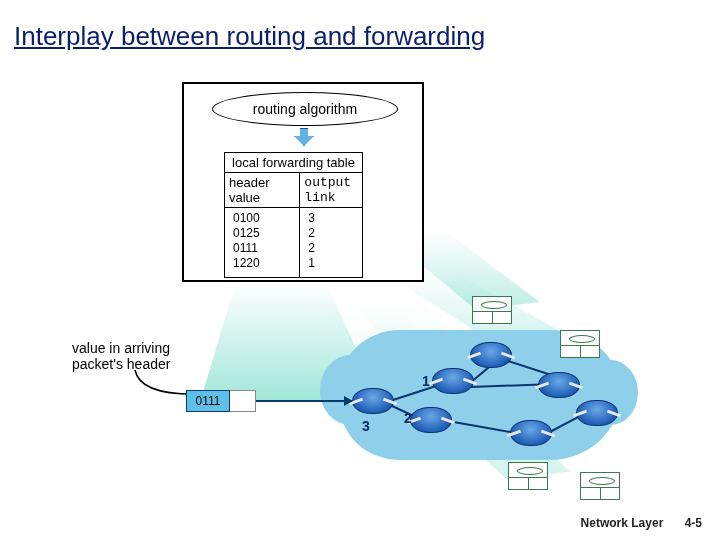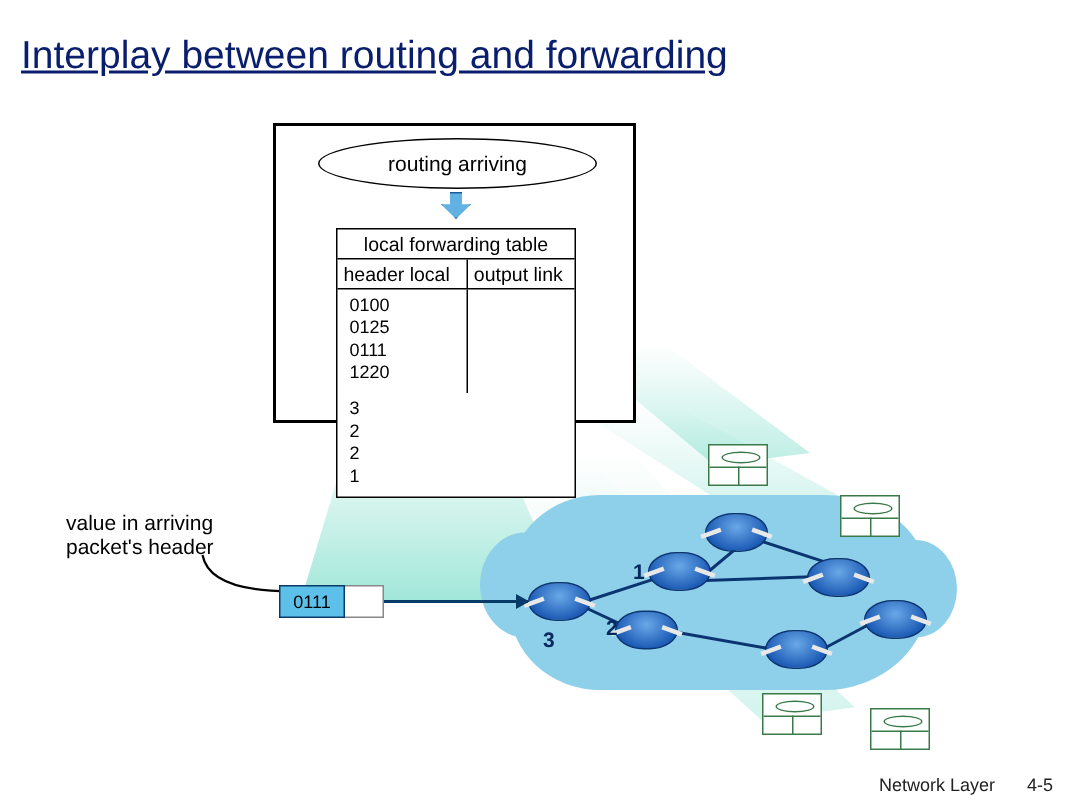"routing arriving" span { text: arriving -> algorithm }
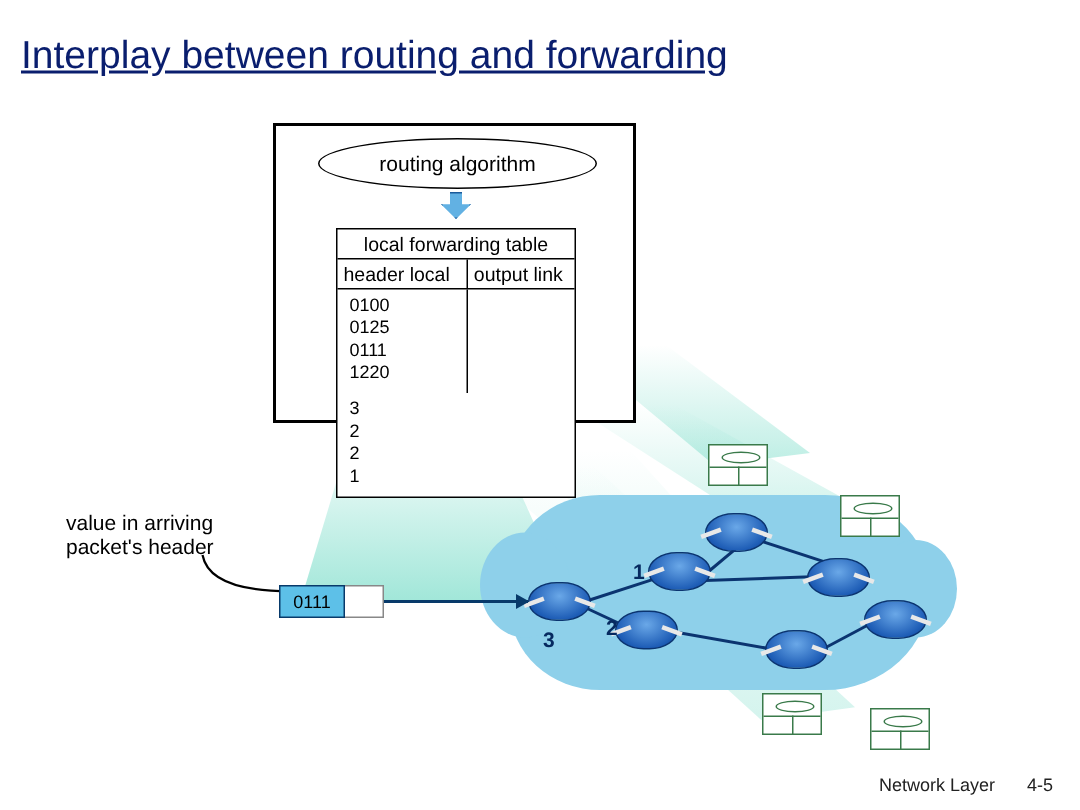"local forwarding table" .fwd-table { width: 160px -> 139px }
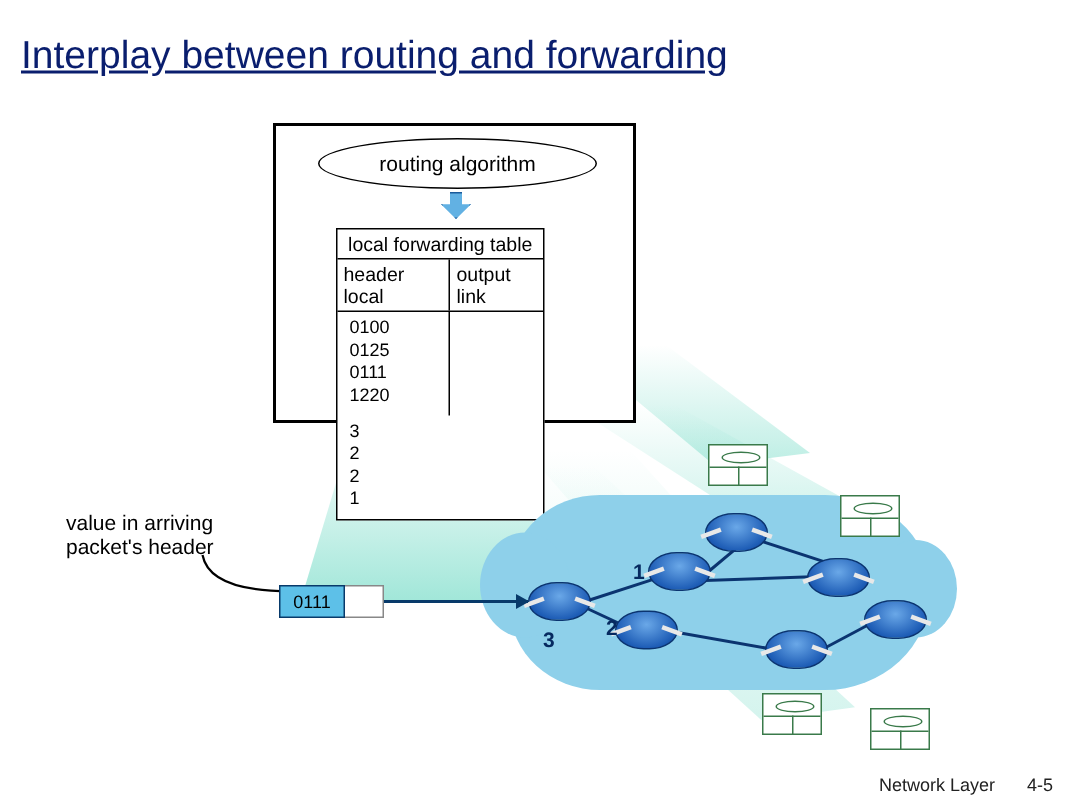"header local" div.c1 { text: local -> value }
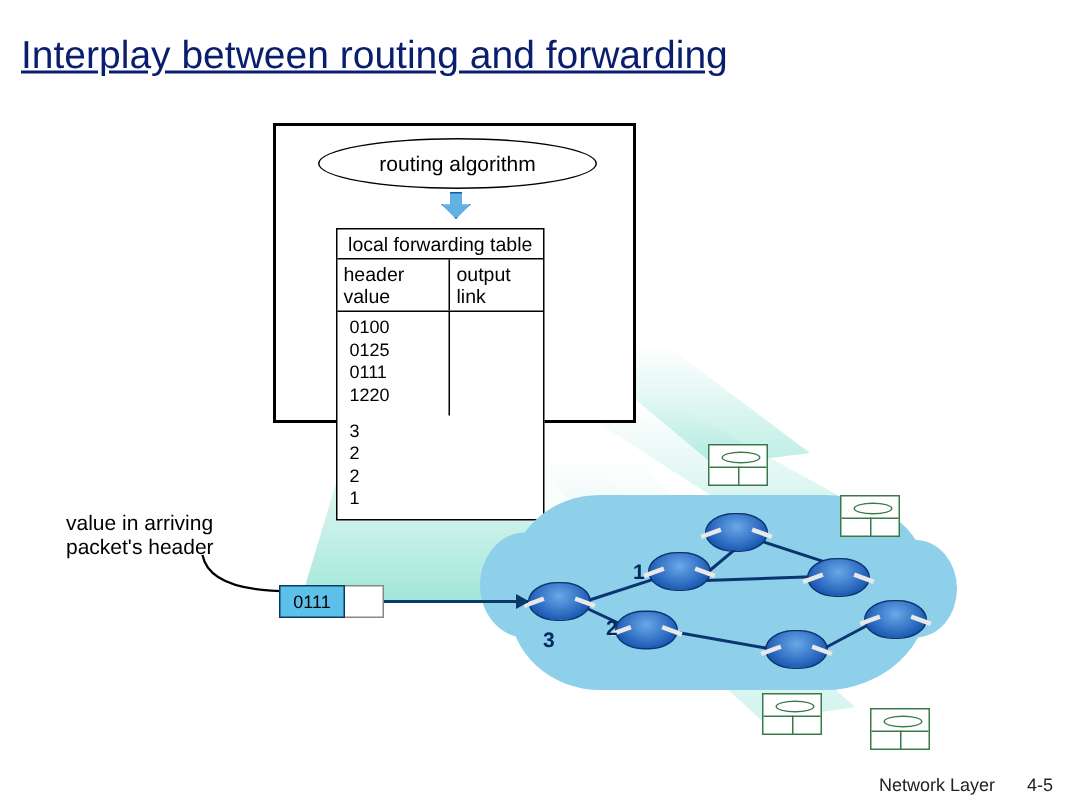"output link" .fwd-hdr .c2 { font-family: none -> Liberation Mono, monospace }
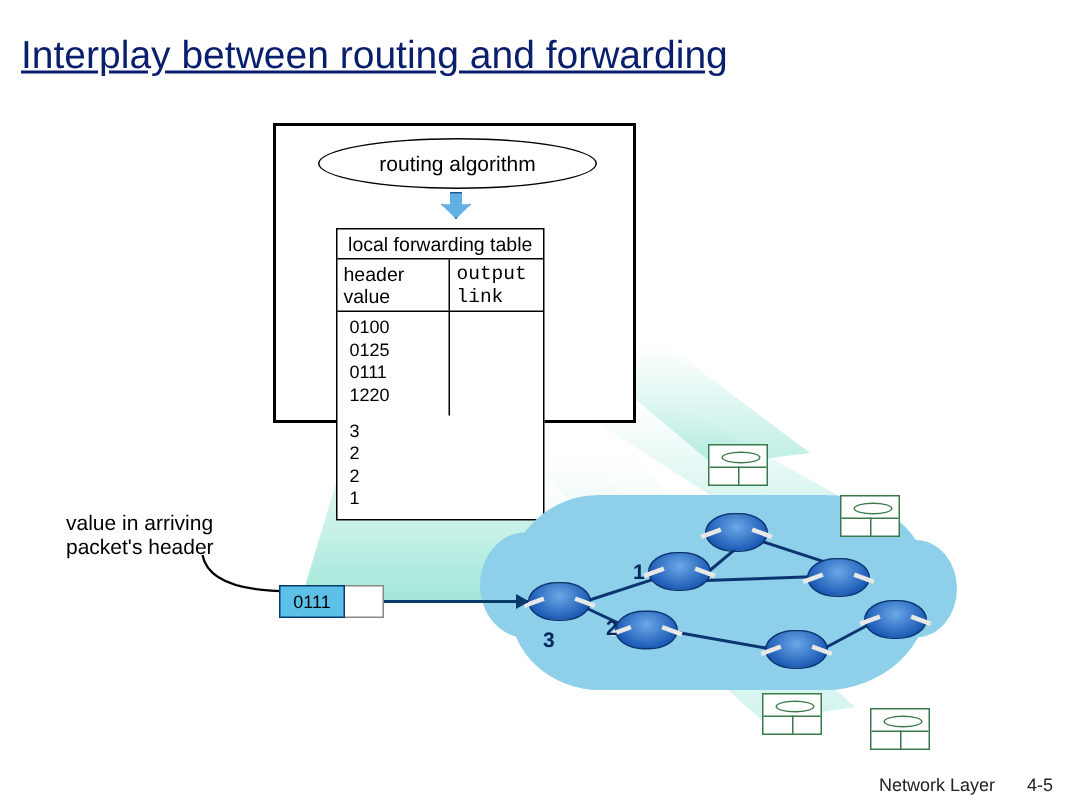"0100" .fwd-body { flex-direction: column -> none }
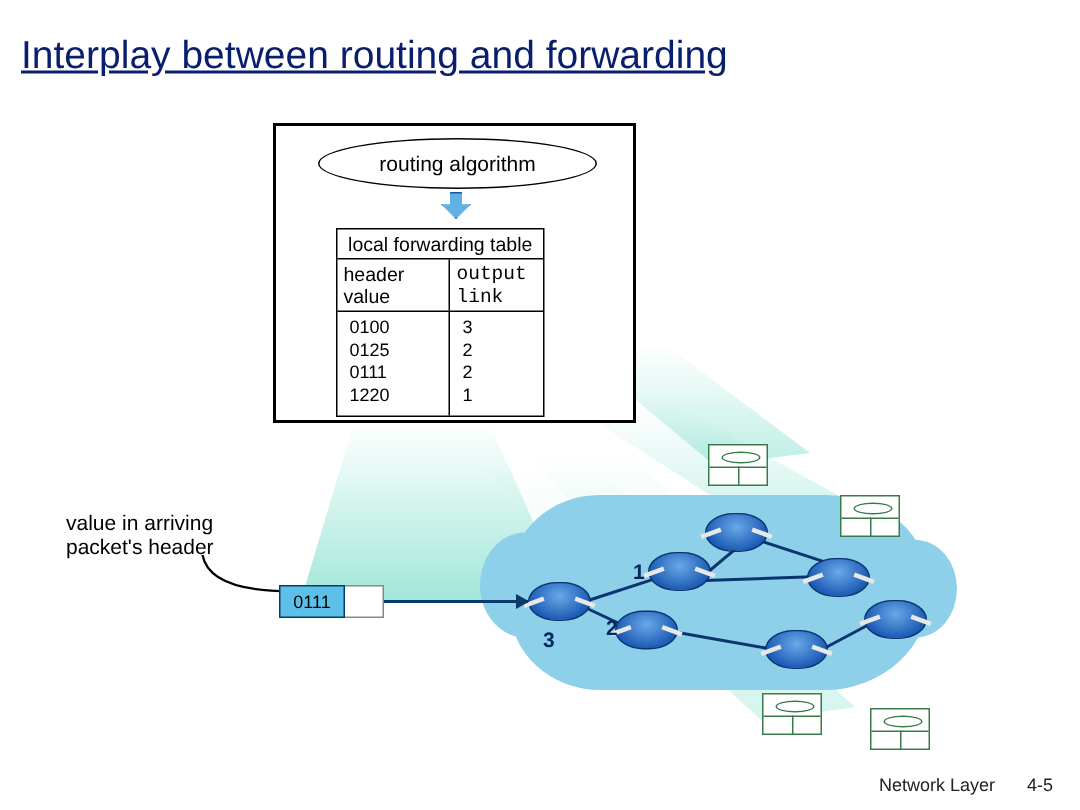"value in arriving packet's header" .ann { left: 44px -> 72px }
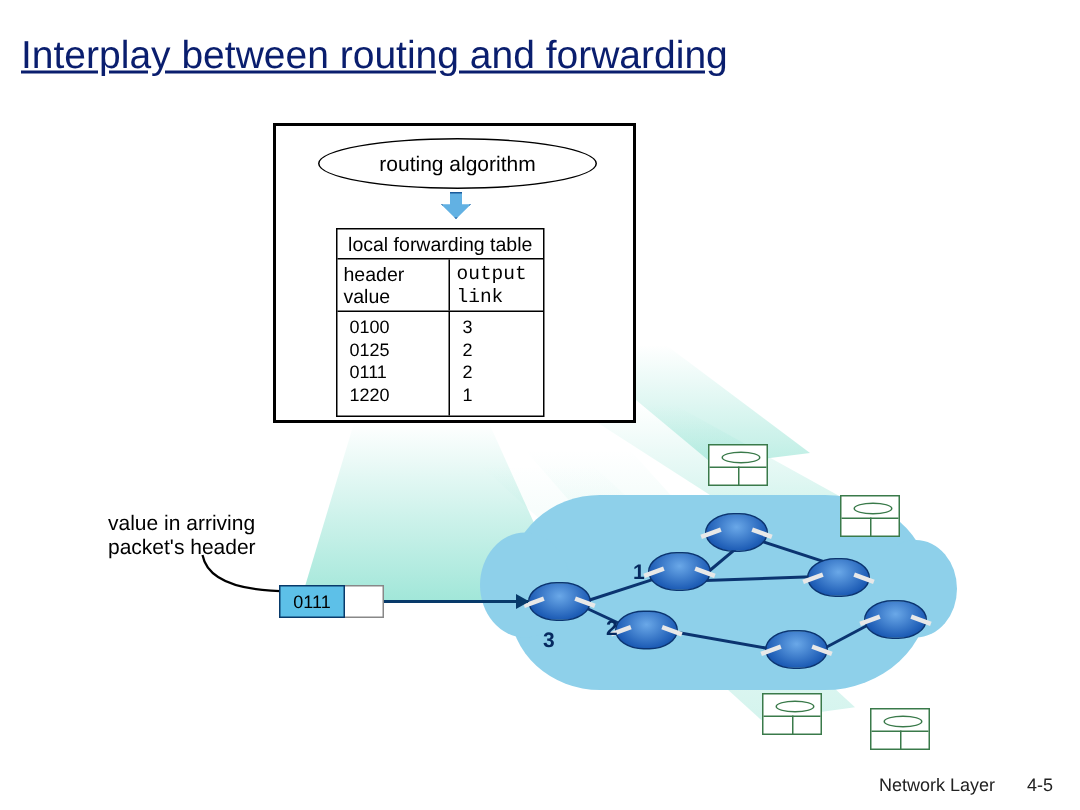"Network Layer 4-5" .footer { font-weight: none -> bold }
